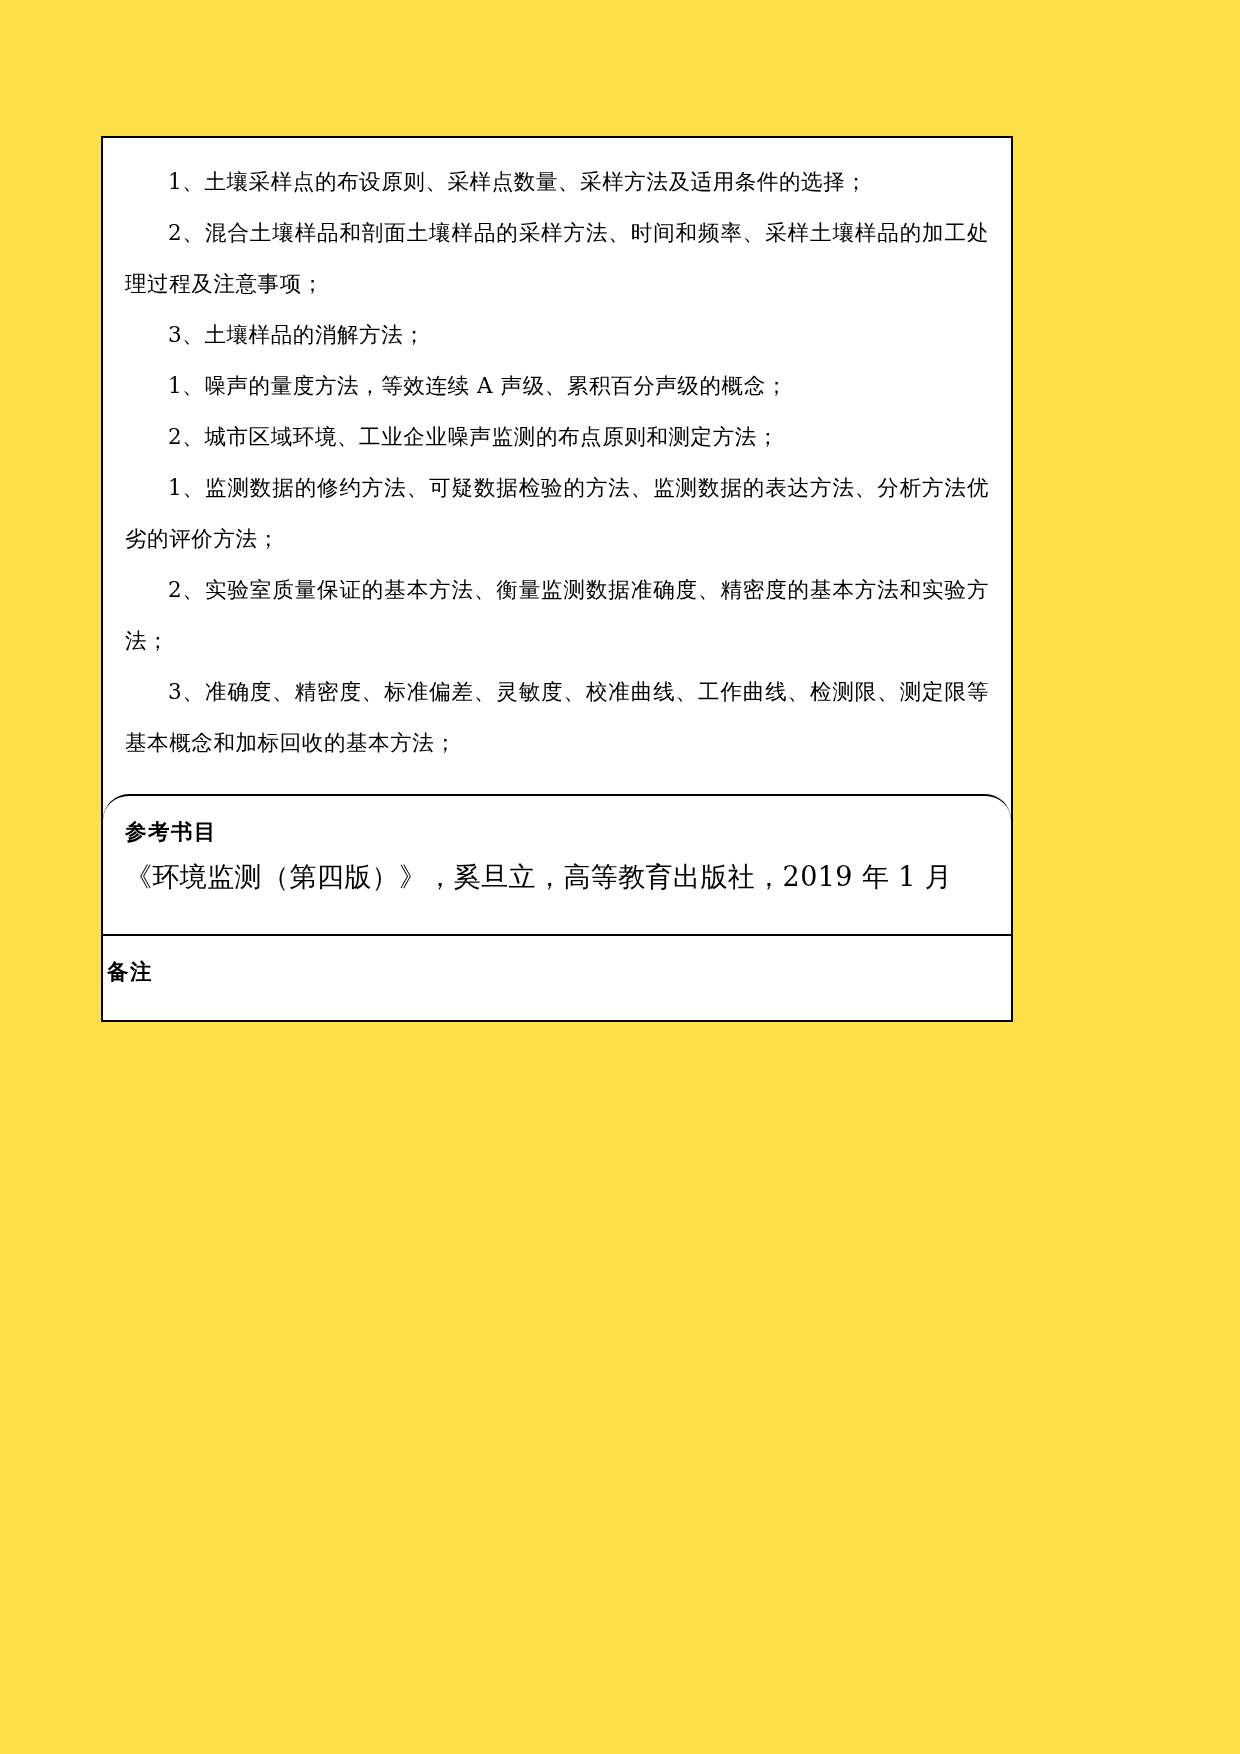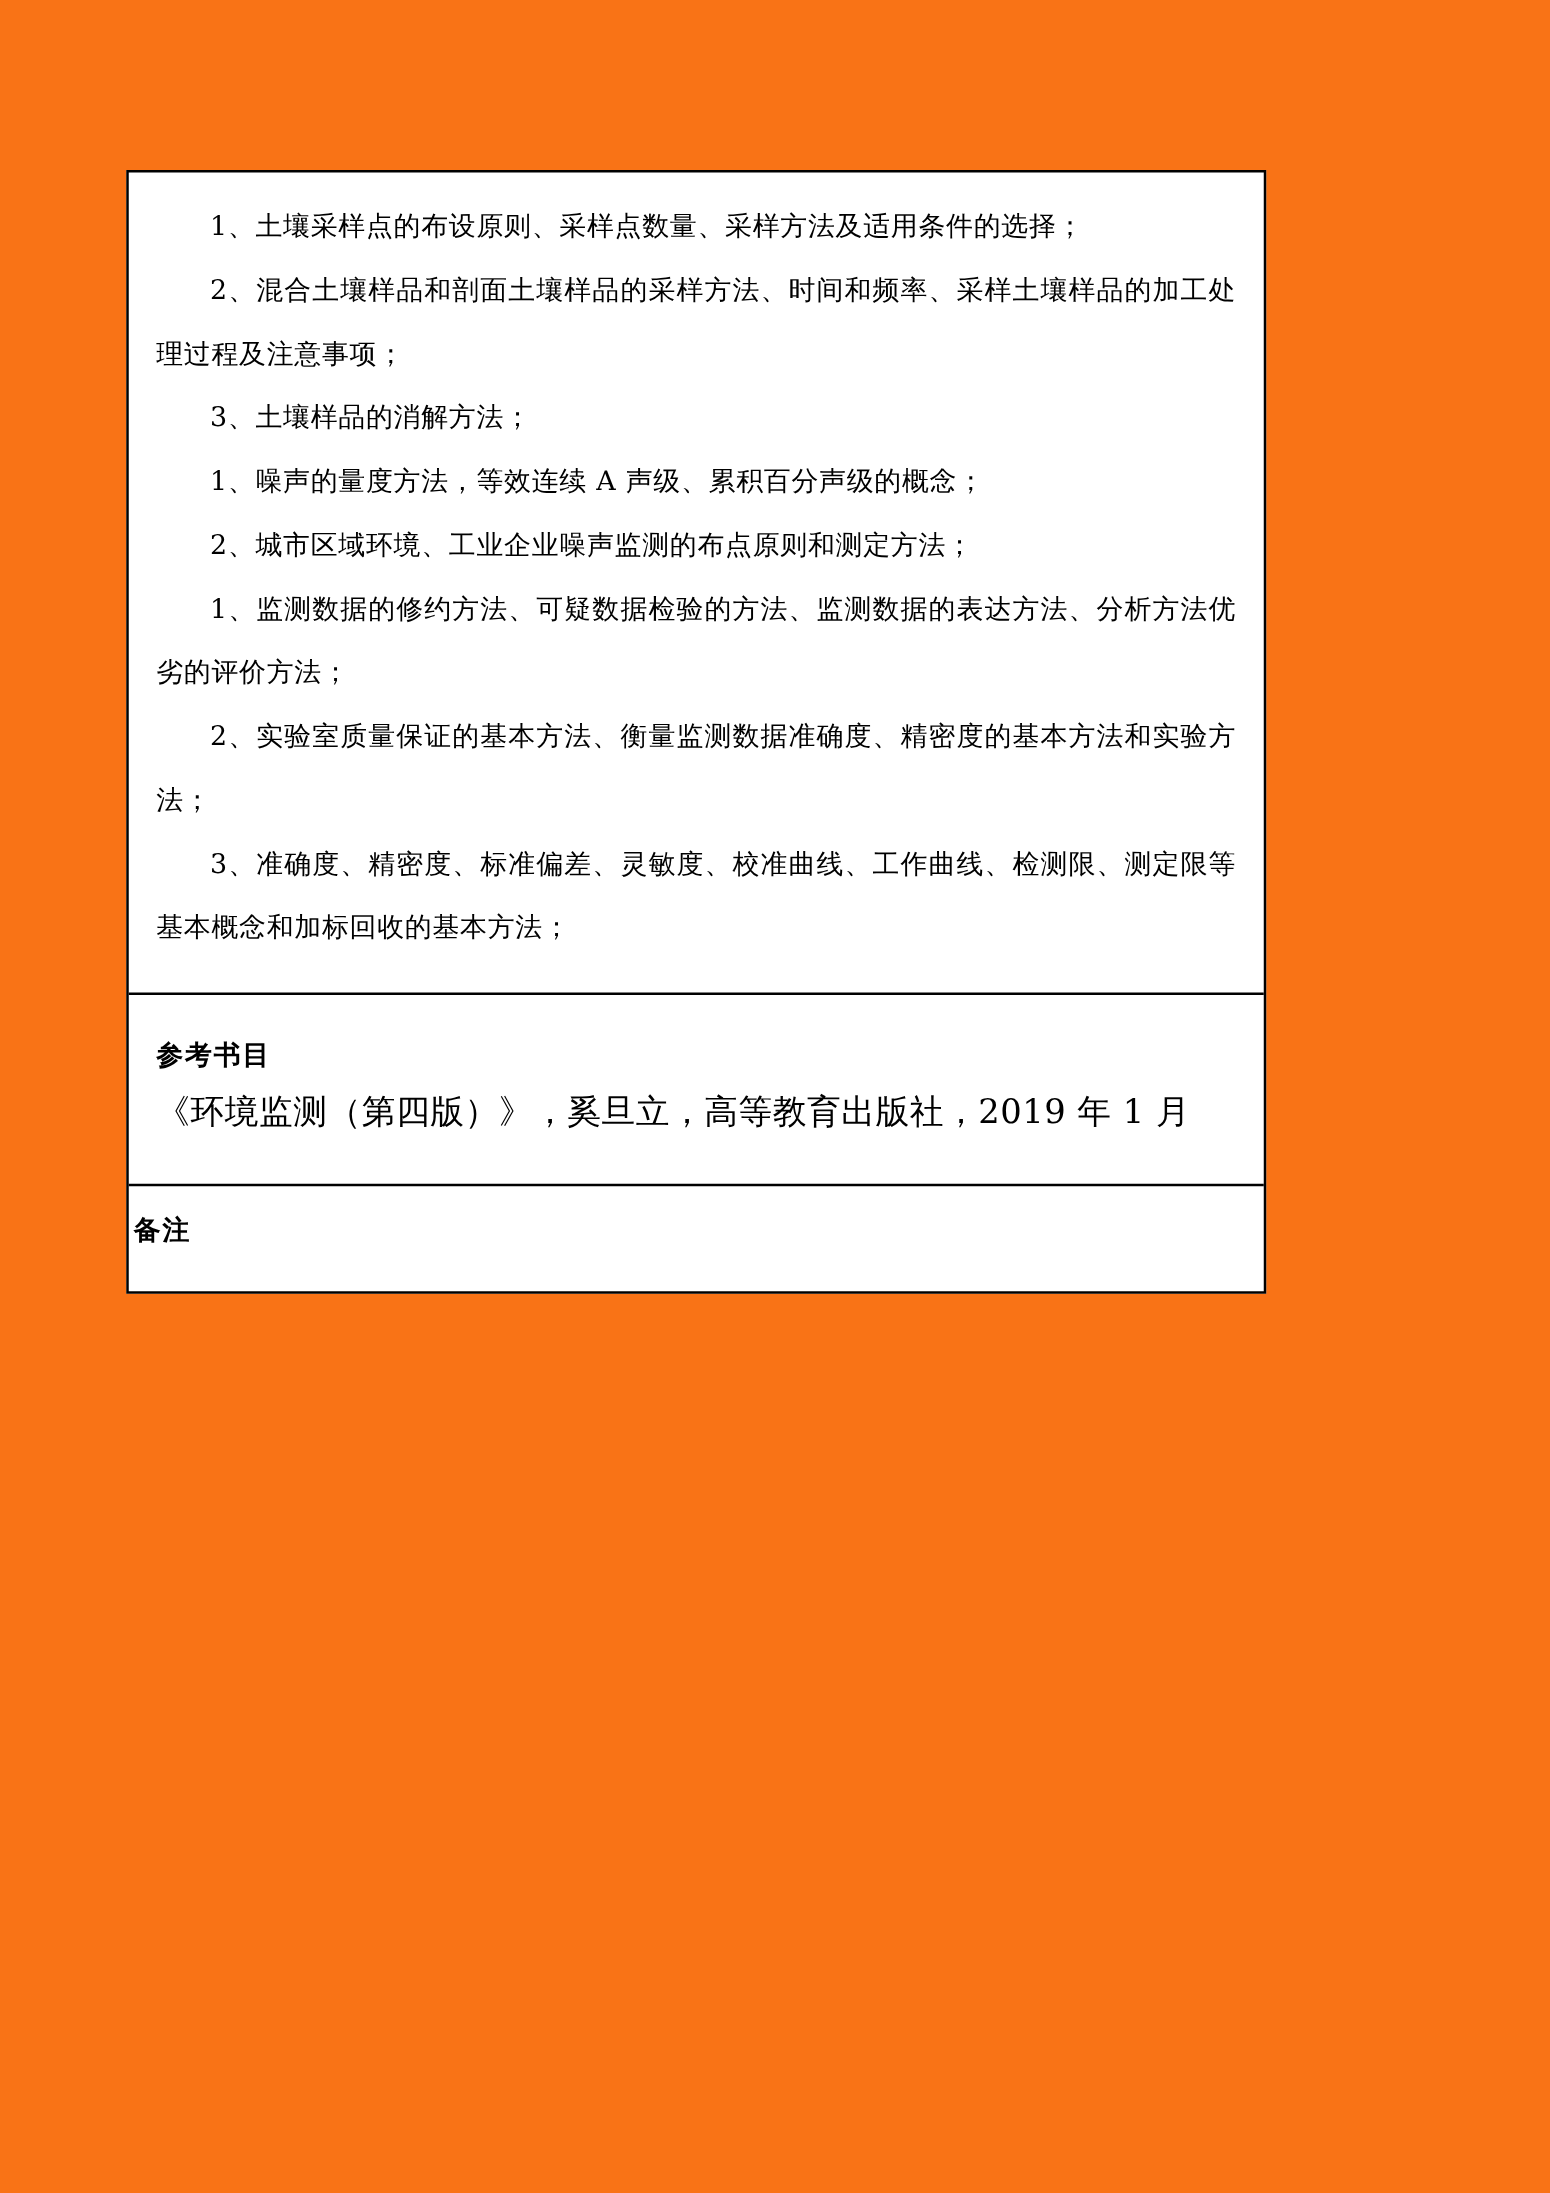"1、土壤采样点的布设原则、采样点数量、采样方法及适用条件的选择；" .page { background: #f97316 -> #fde047 }
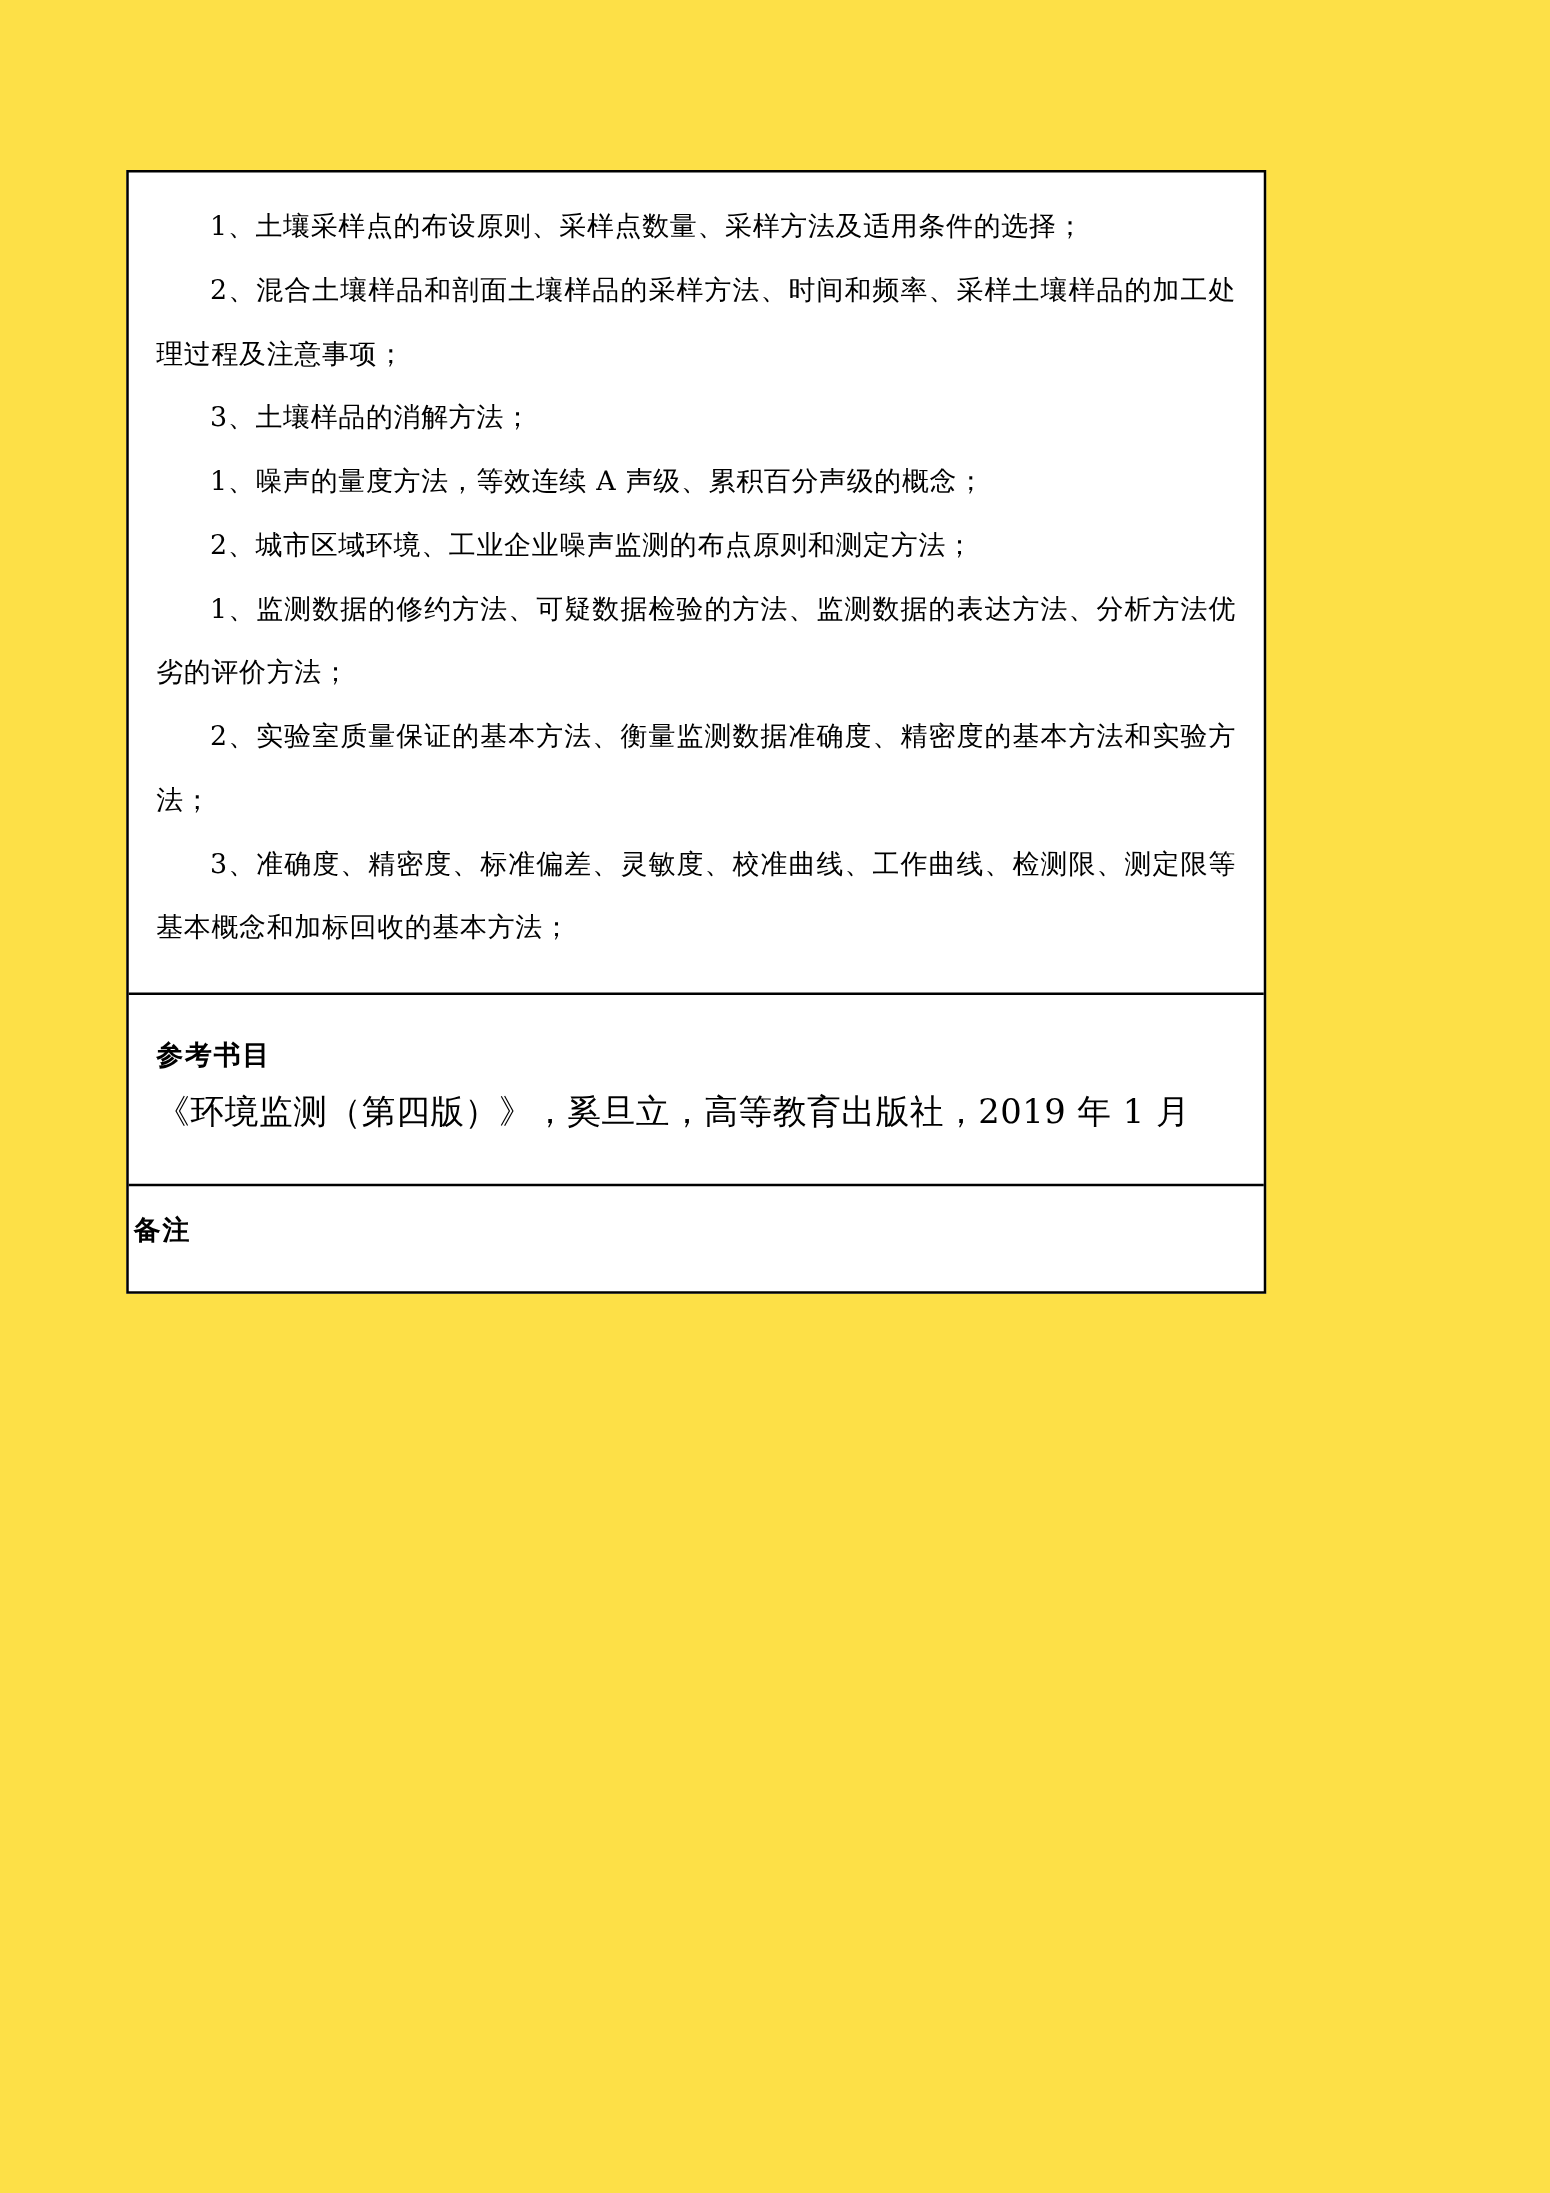"参考书目" .cell-ref { border-radius: none -> 26px; padding: 27px 22px 34px 22px -> 14px 22px 34px 22px }
